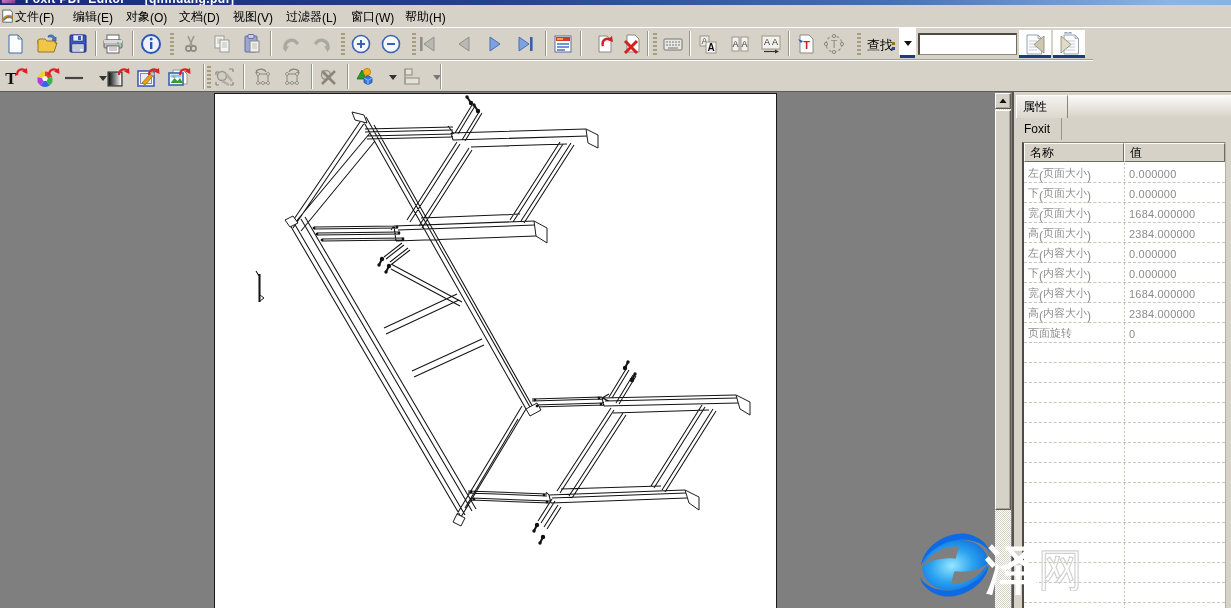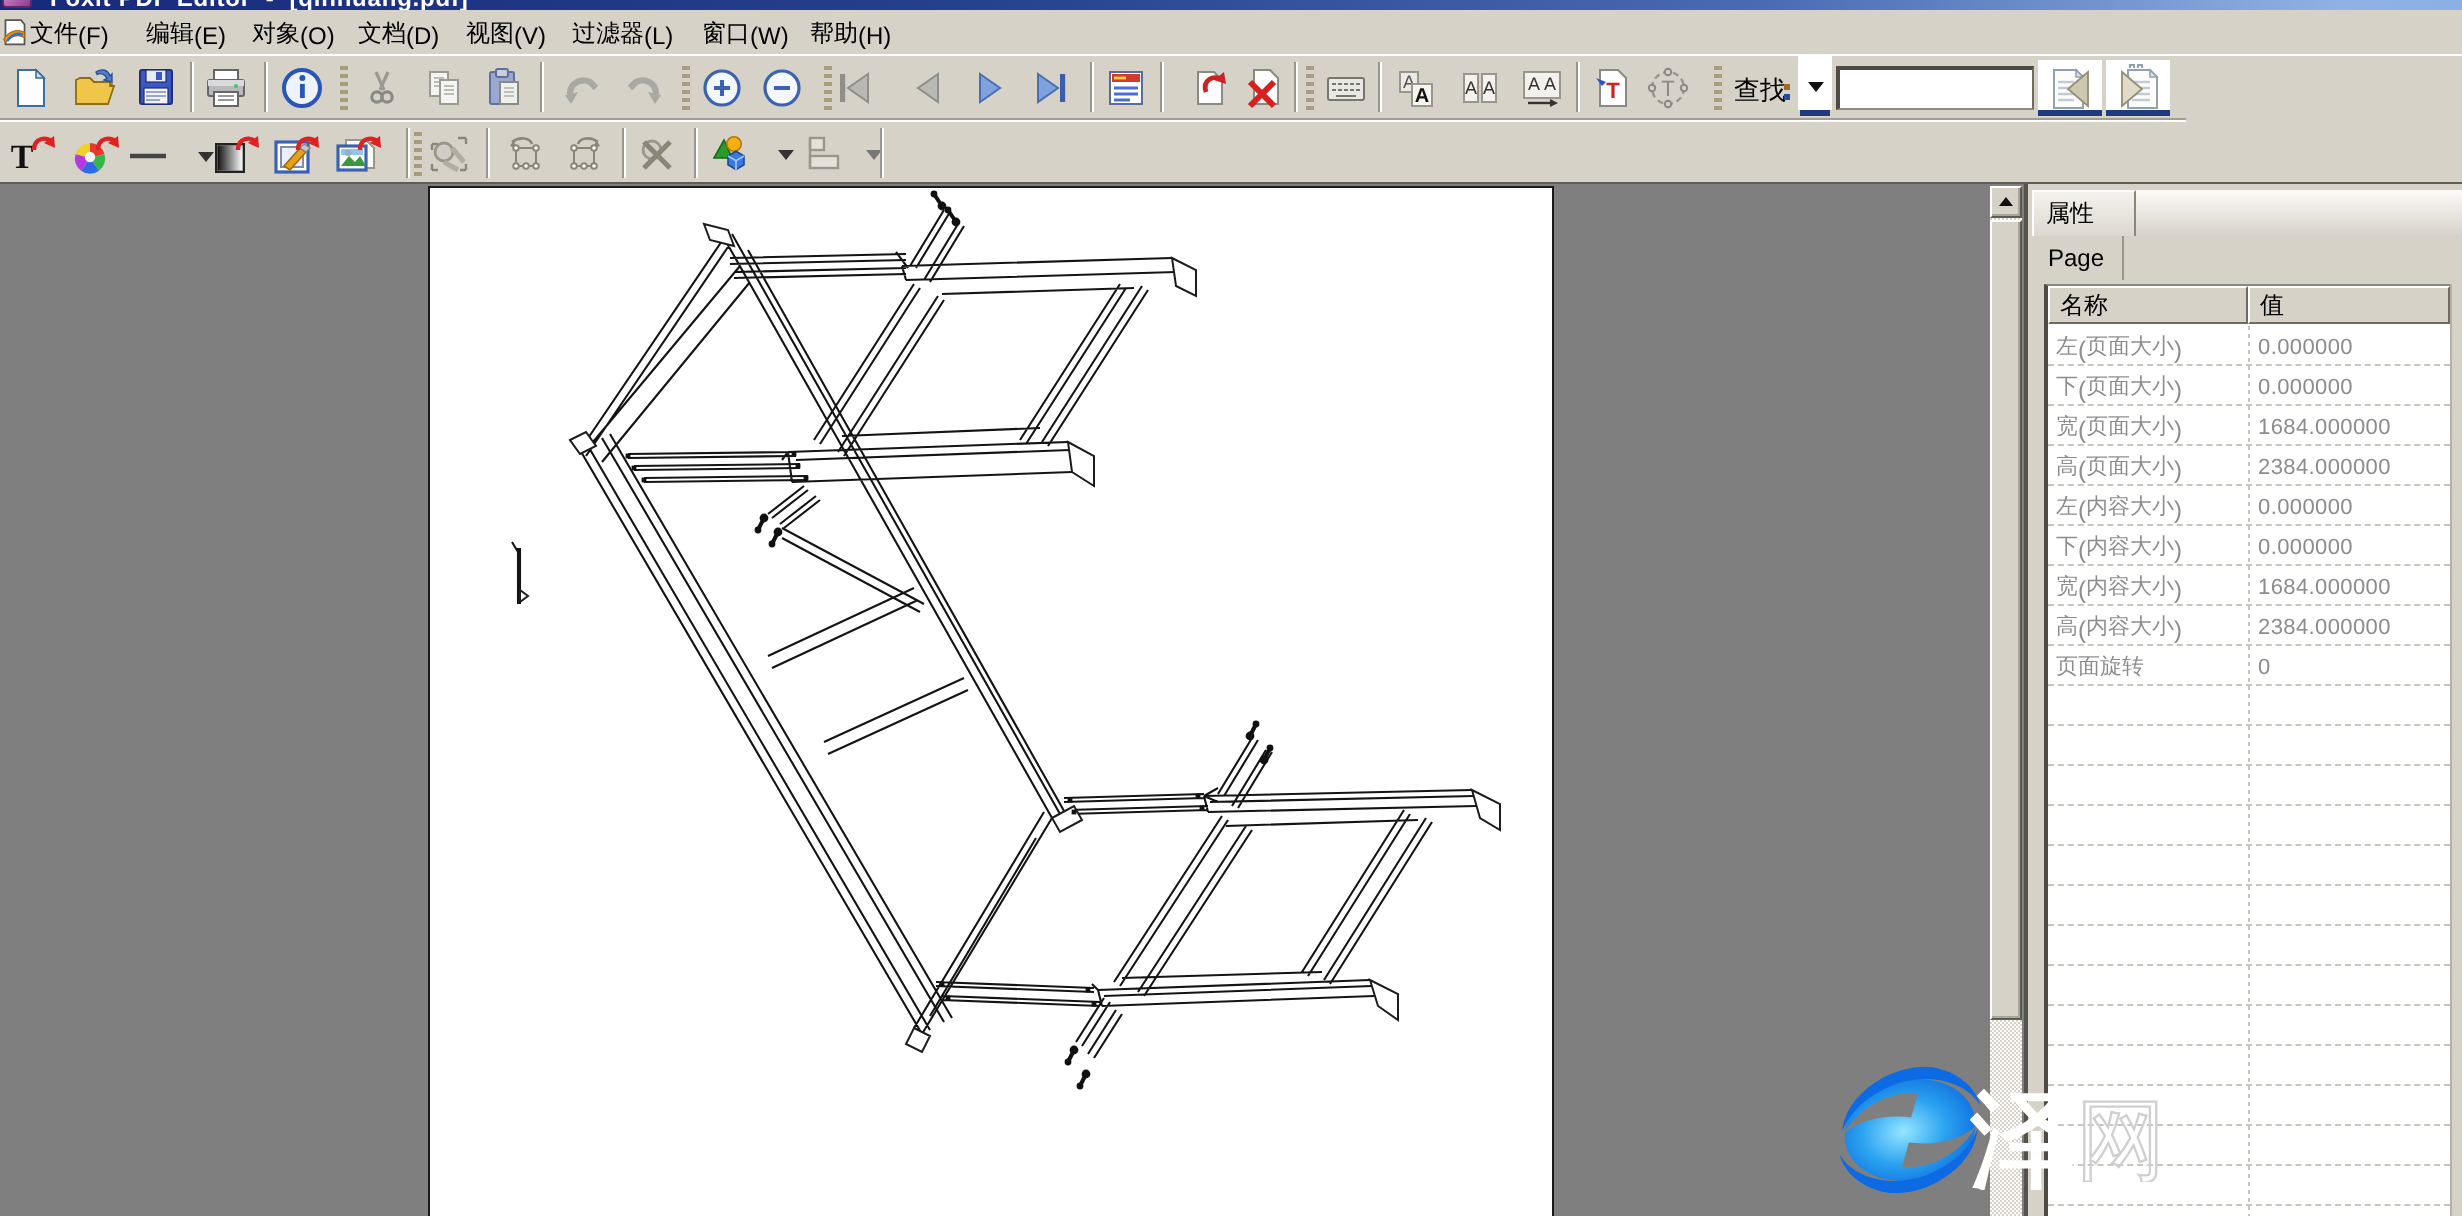"Page" span.abs { text: Page -> Foxit }
